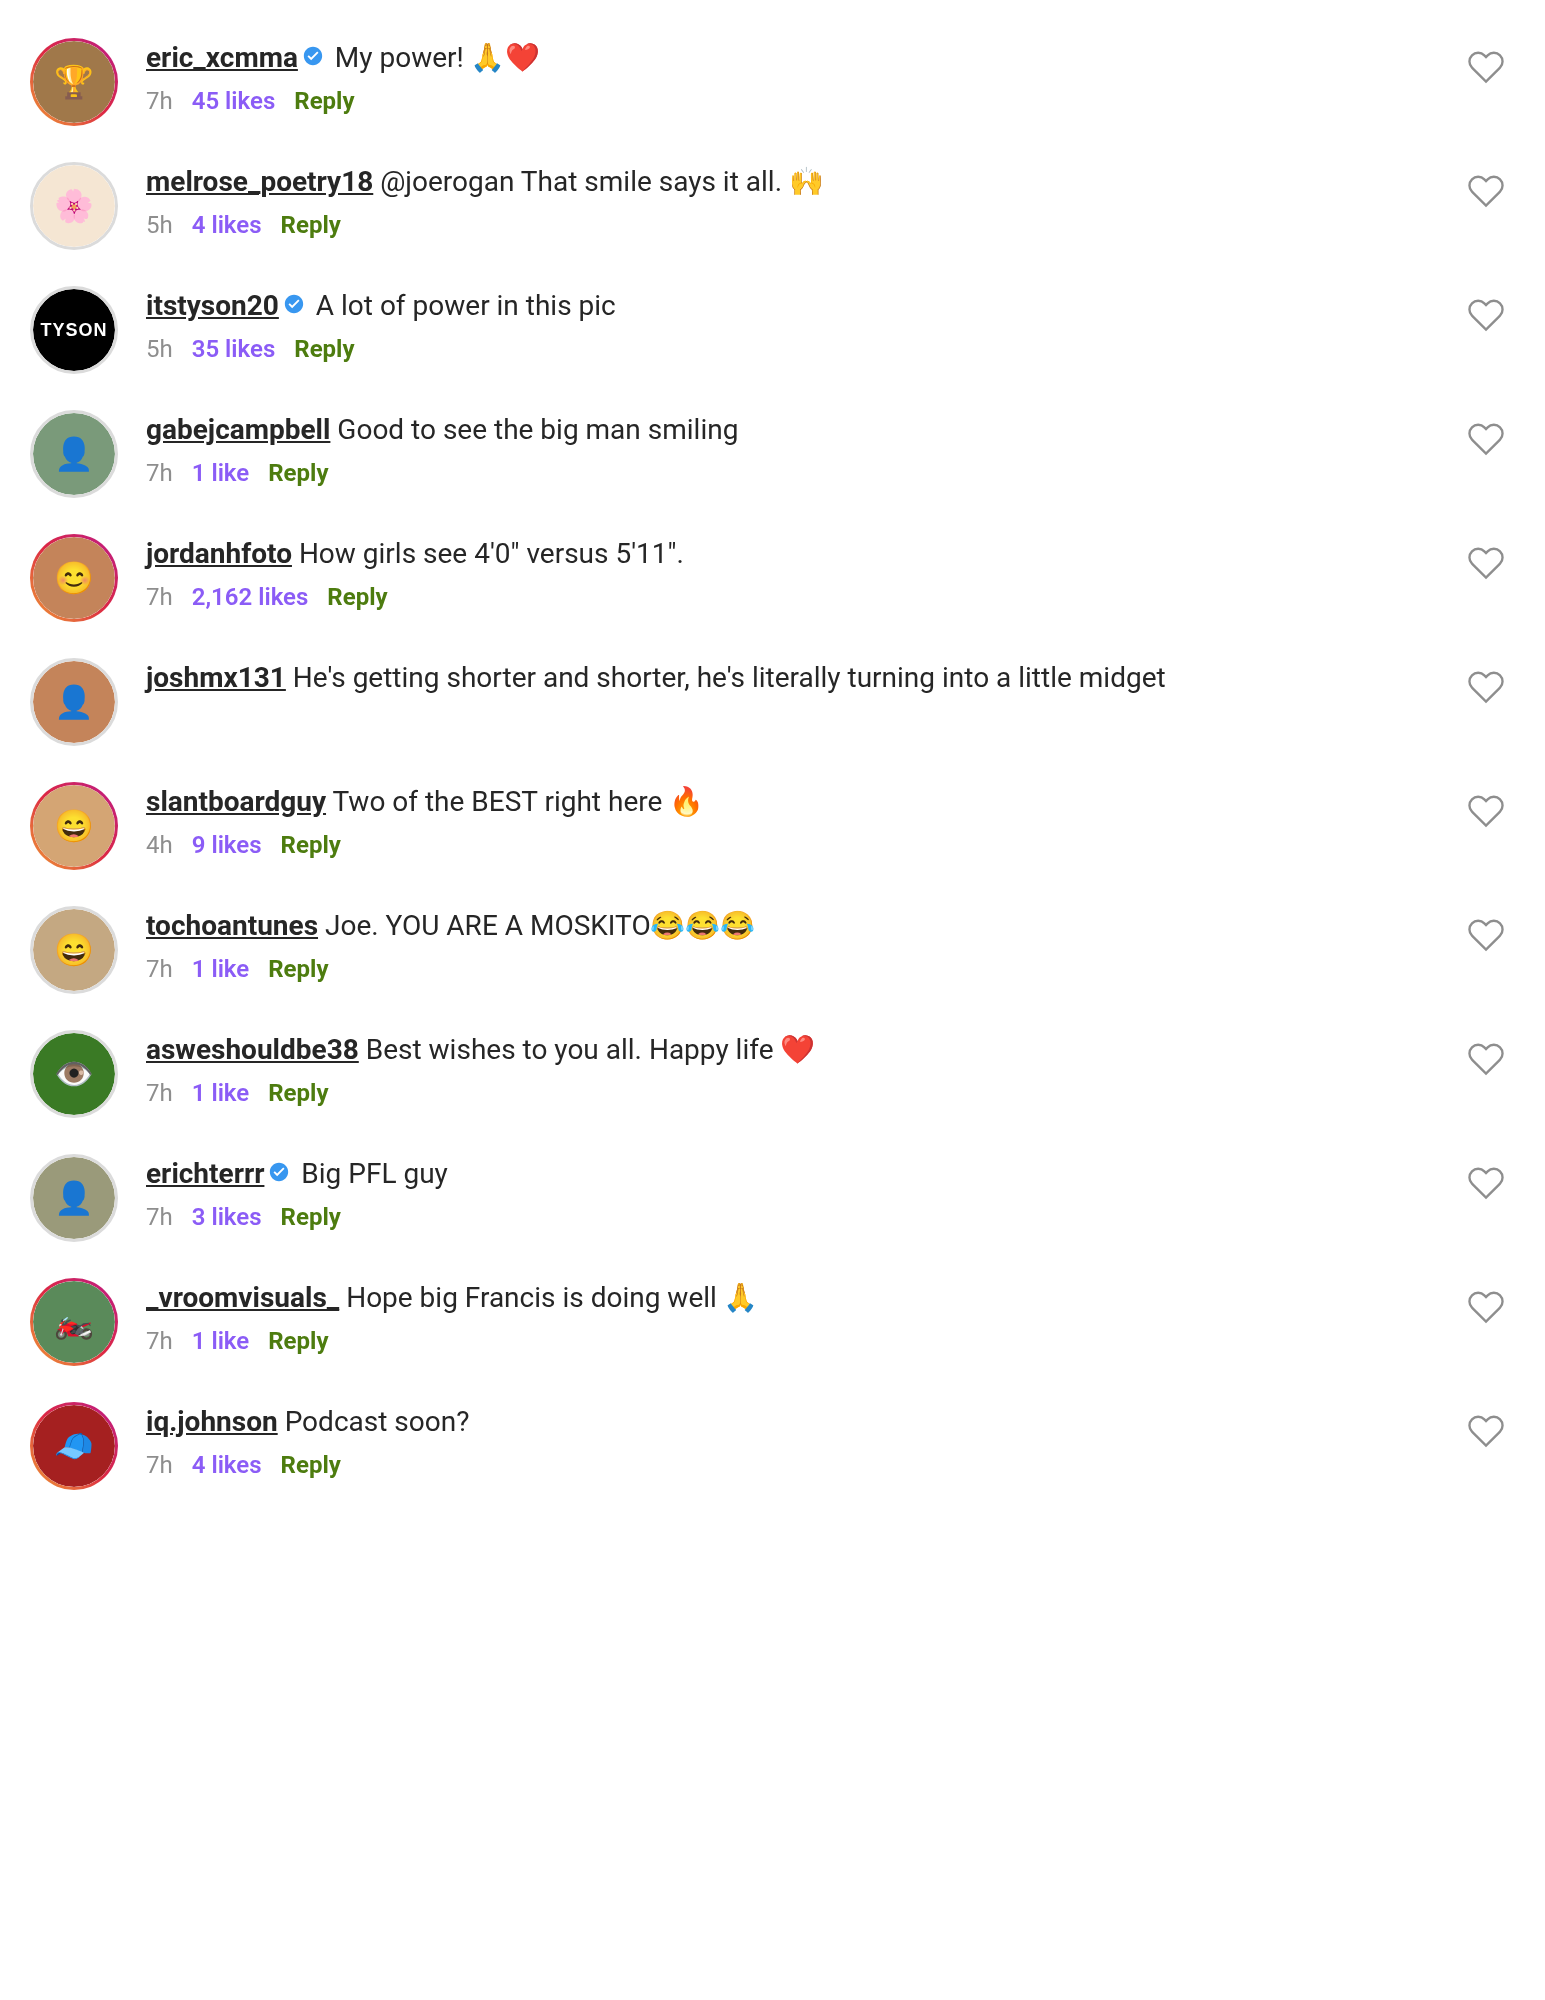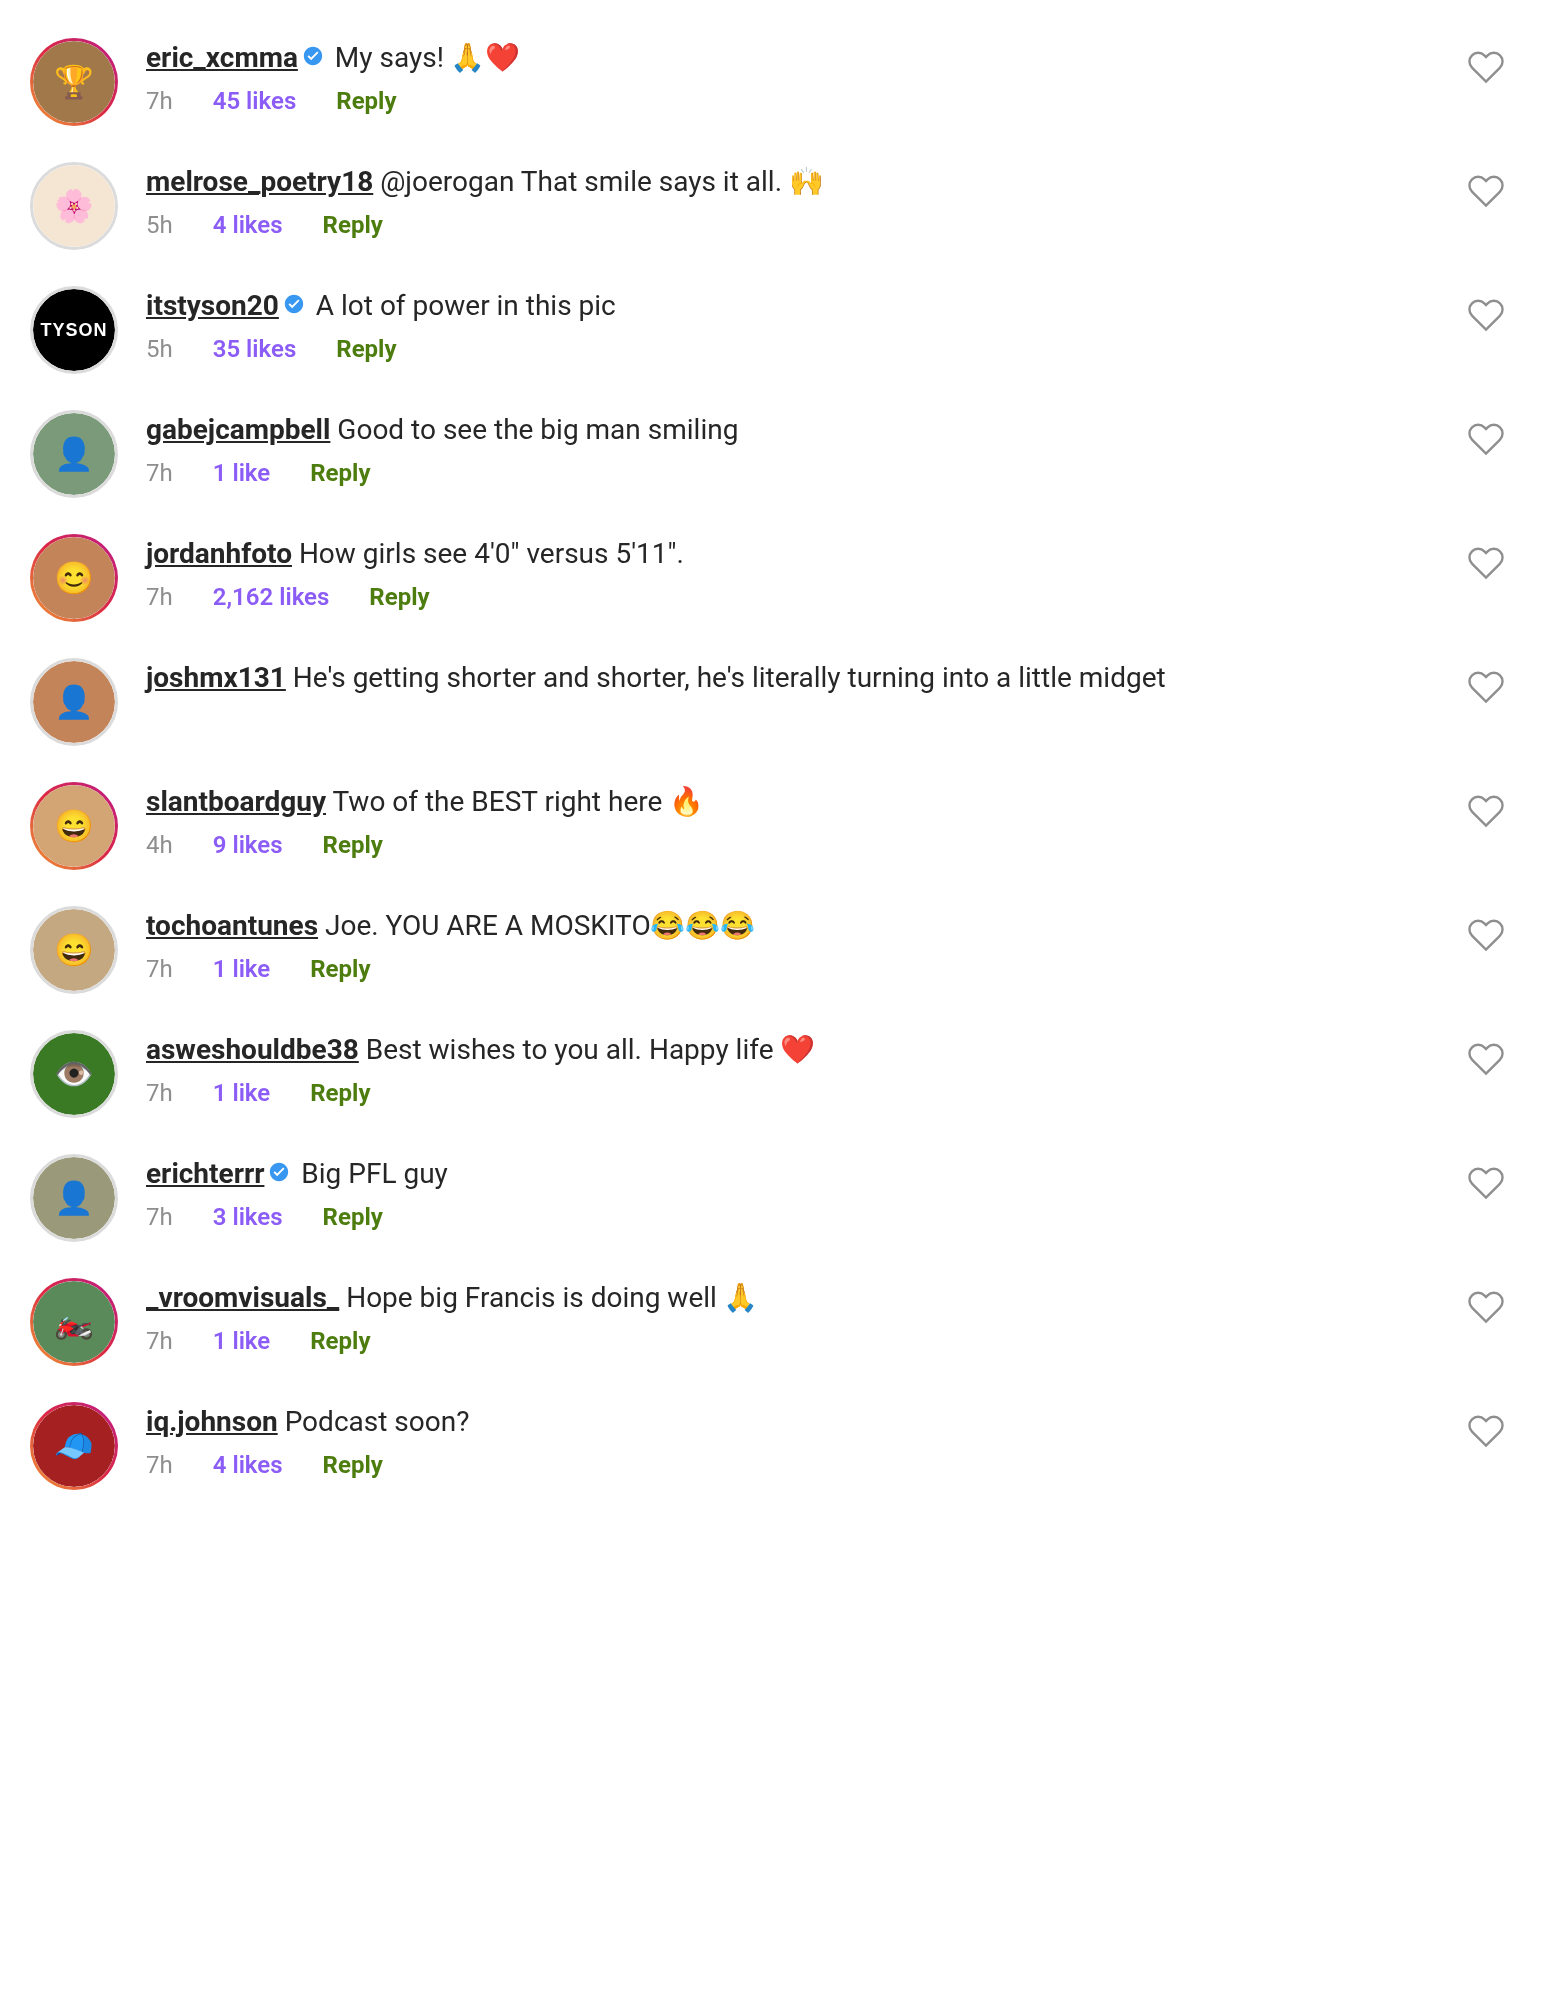"My says! 🙏❤️" span { text: says -> power }
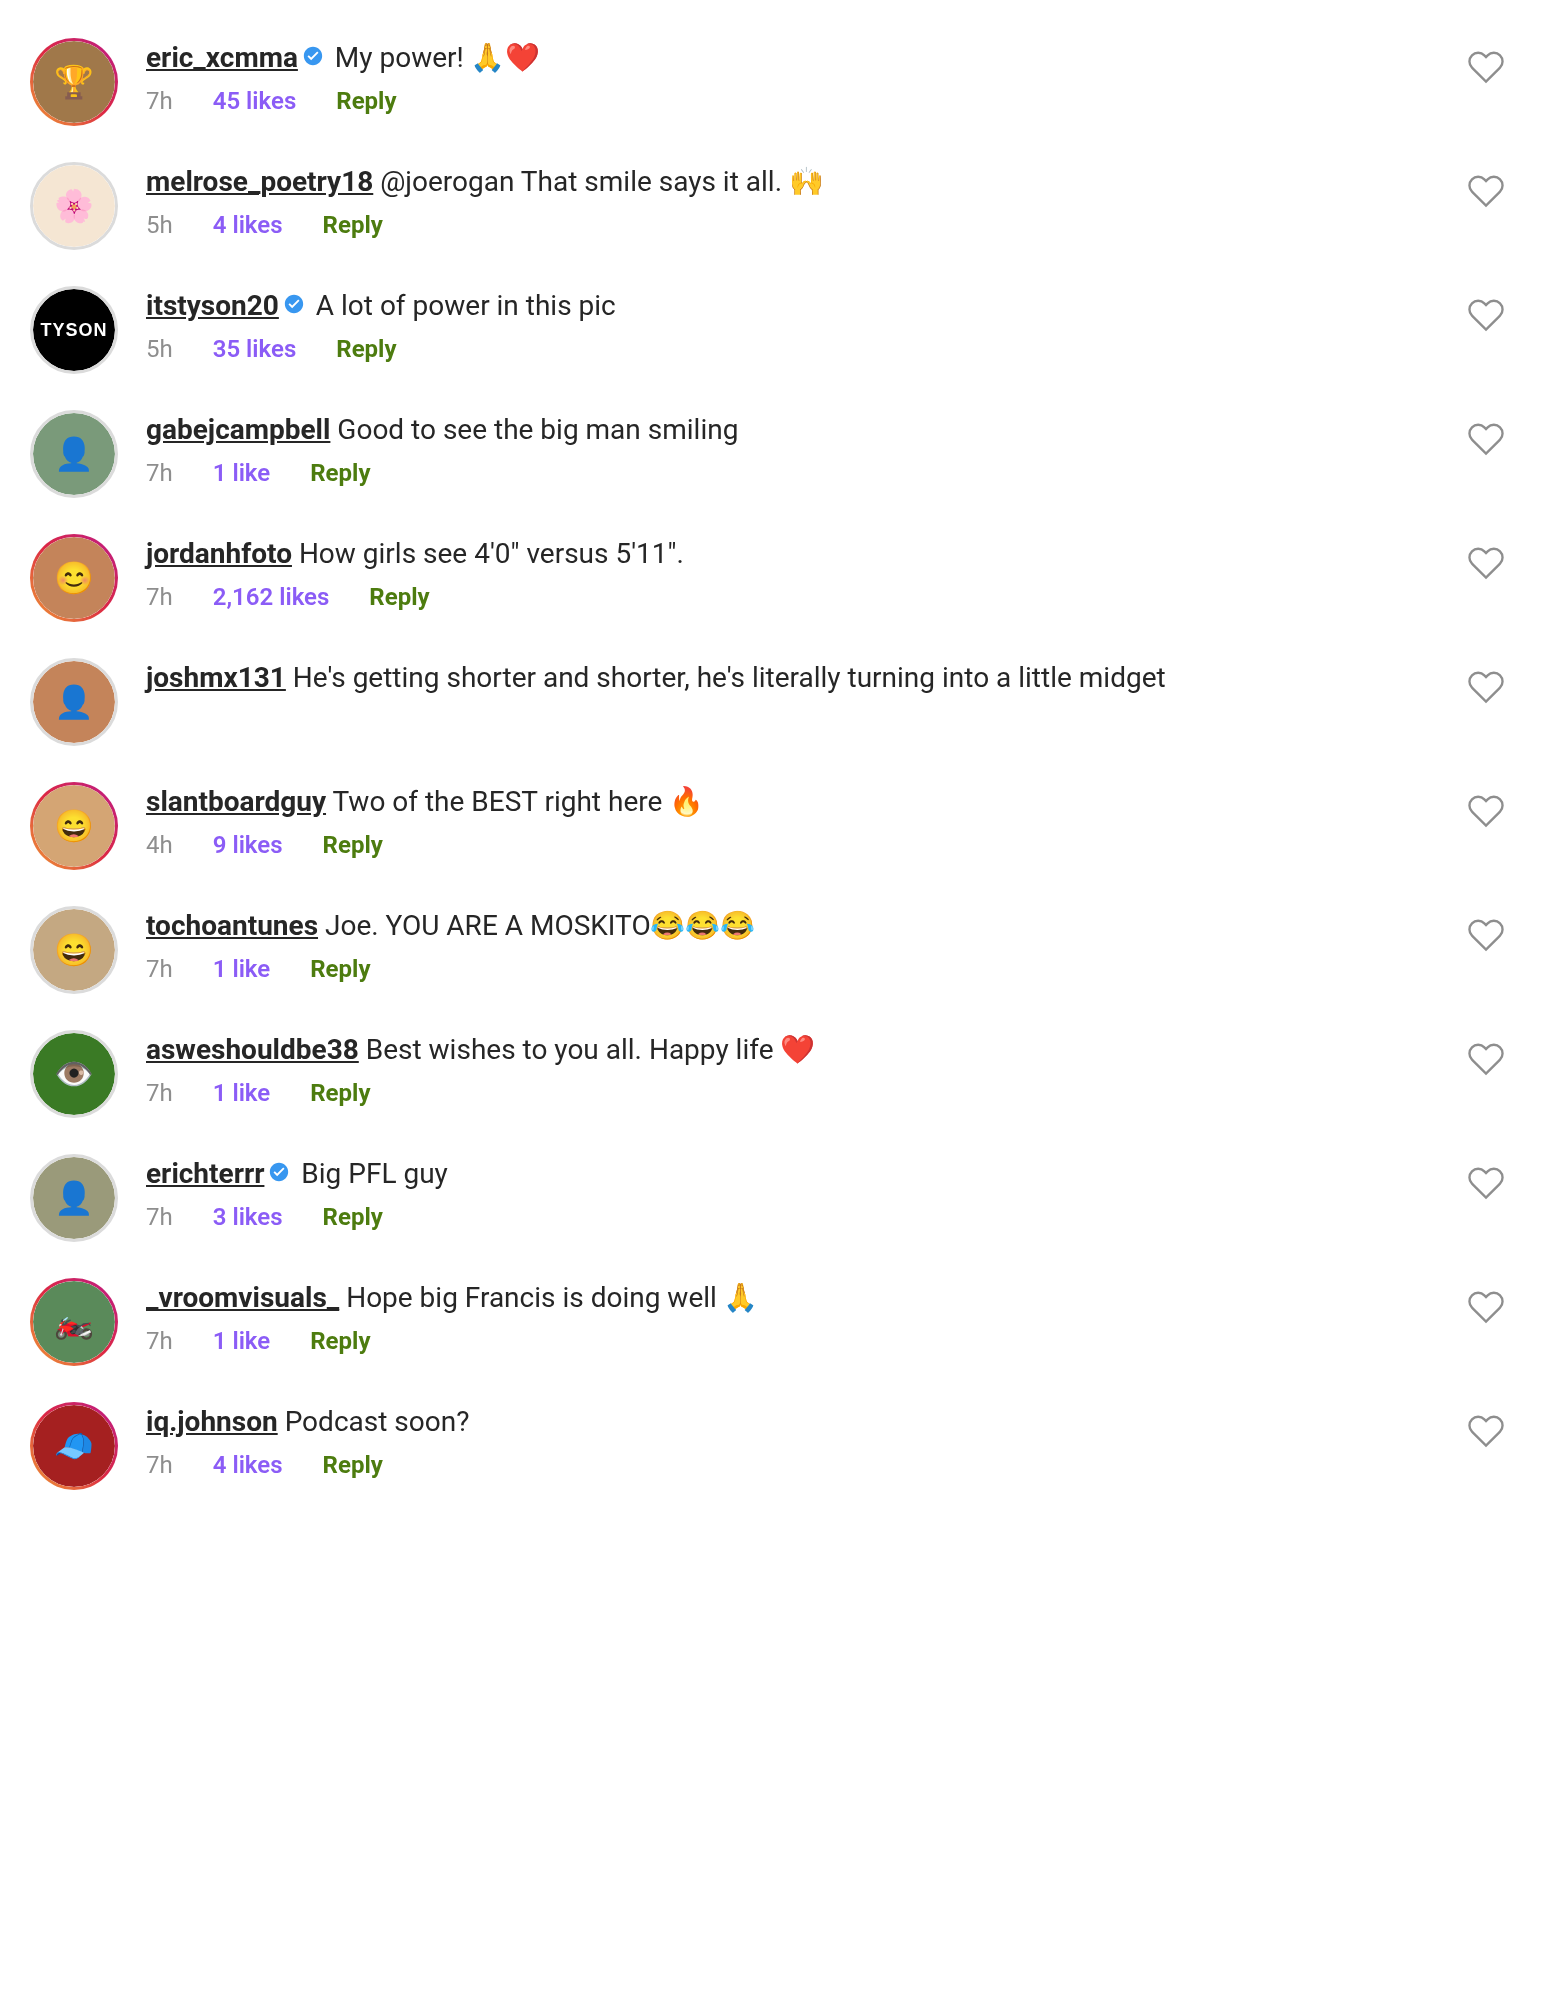"7h" .comment-meta { gap: 40px -> 19px }
